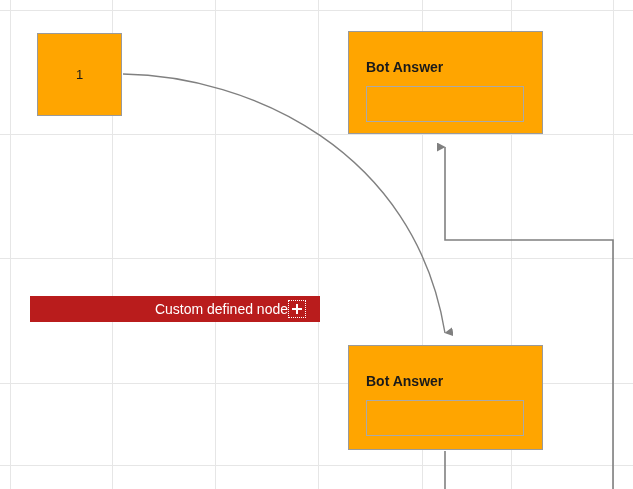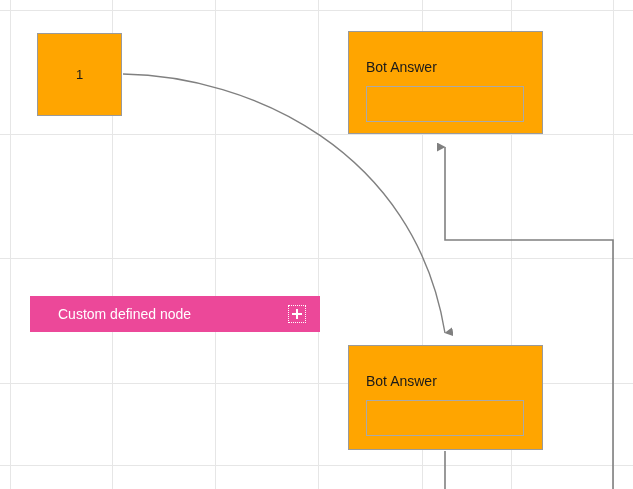"Bot Answer" .node-title { font-weight: none -> bold }
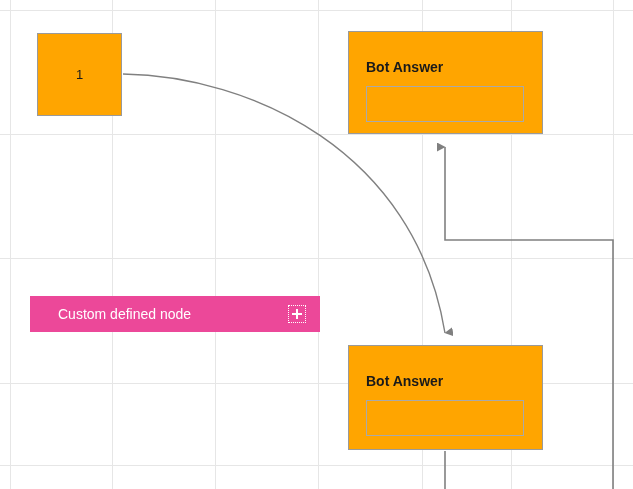"Custom defined node" div.palette-bar { background: #ec4899 -> #b91c1c; height: 36px -> 26px; text-align: none -> right }
